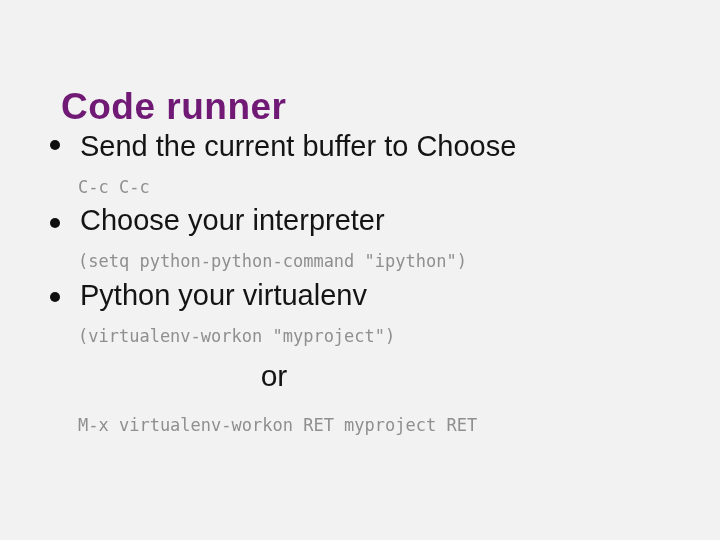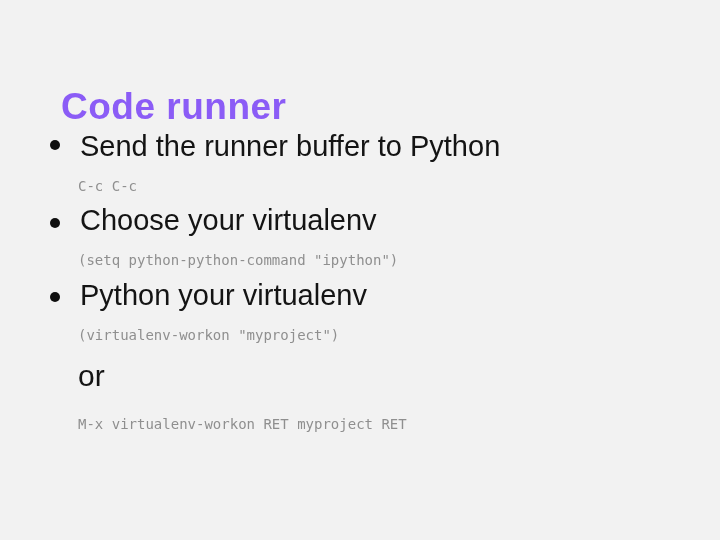"Code runner" .title { color: #8b5cf6 -> #701a75 }
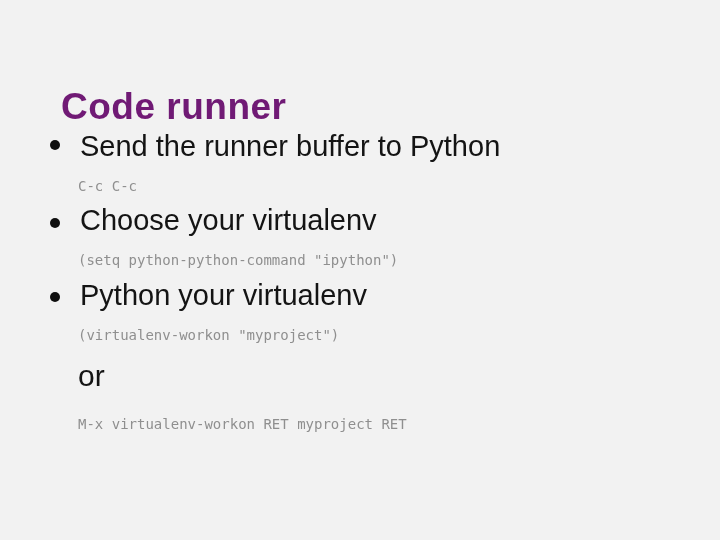"Send the runner buffer to" div.abs { text: runner buffer to Python -> current buffer to Choose }
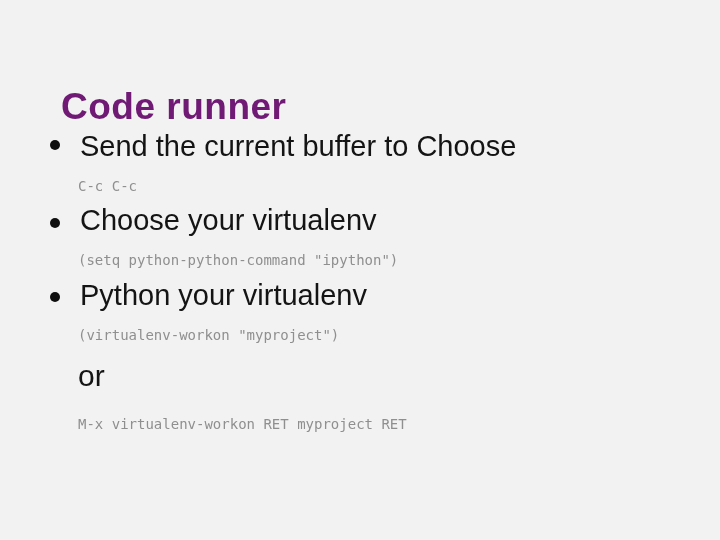"C-c C-c" .code-line { font-size: 14px -> 17px }
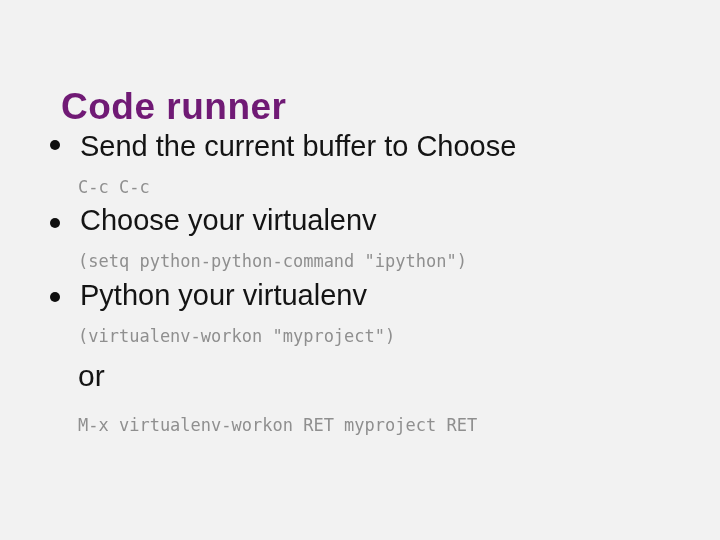"Choose your virtualenv" div.abs { text: virtualenv -> interpreter }
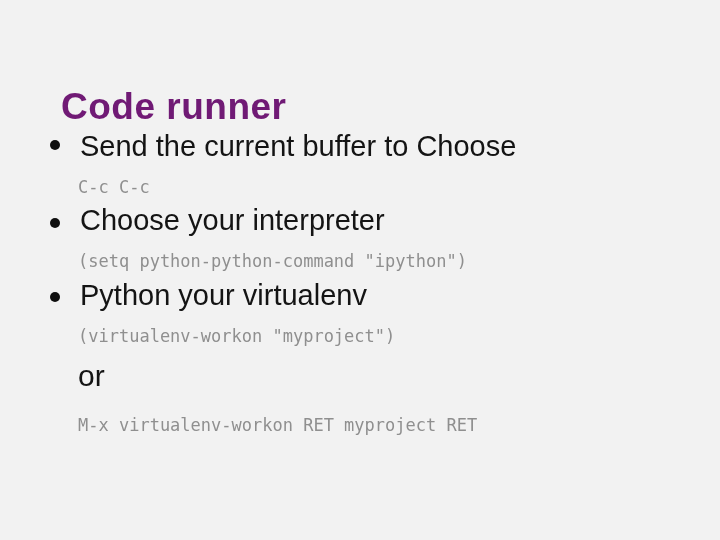"or" .or-line { text-align: left -> center }
